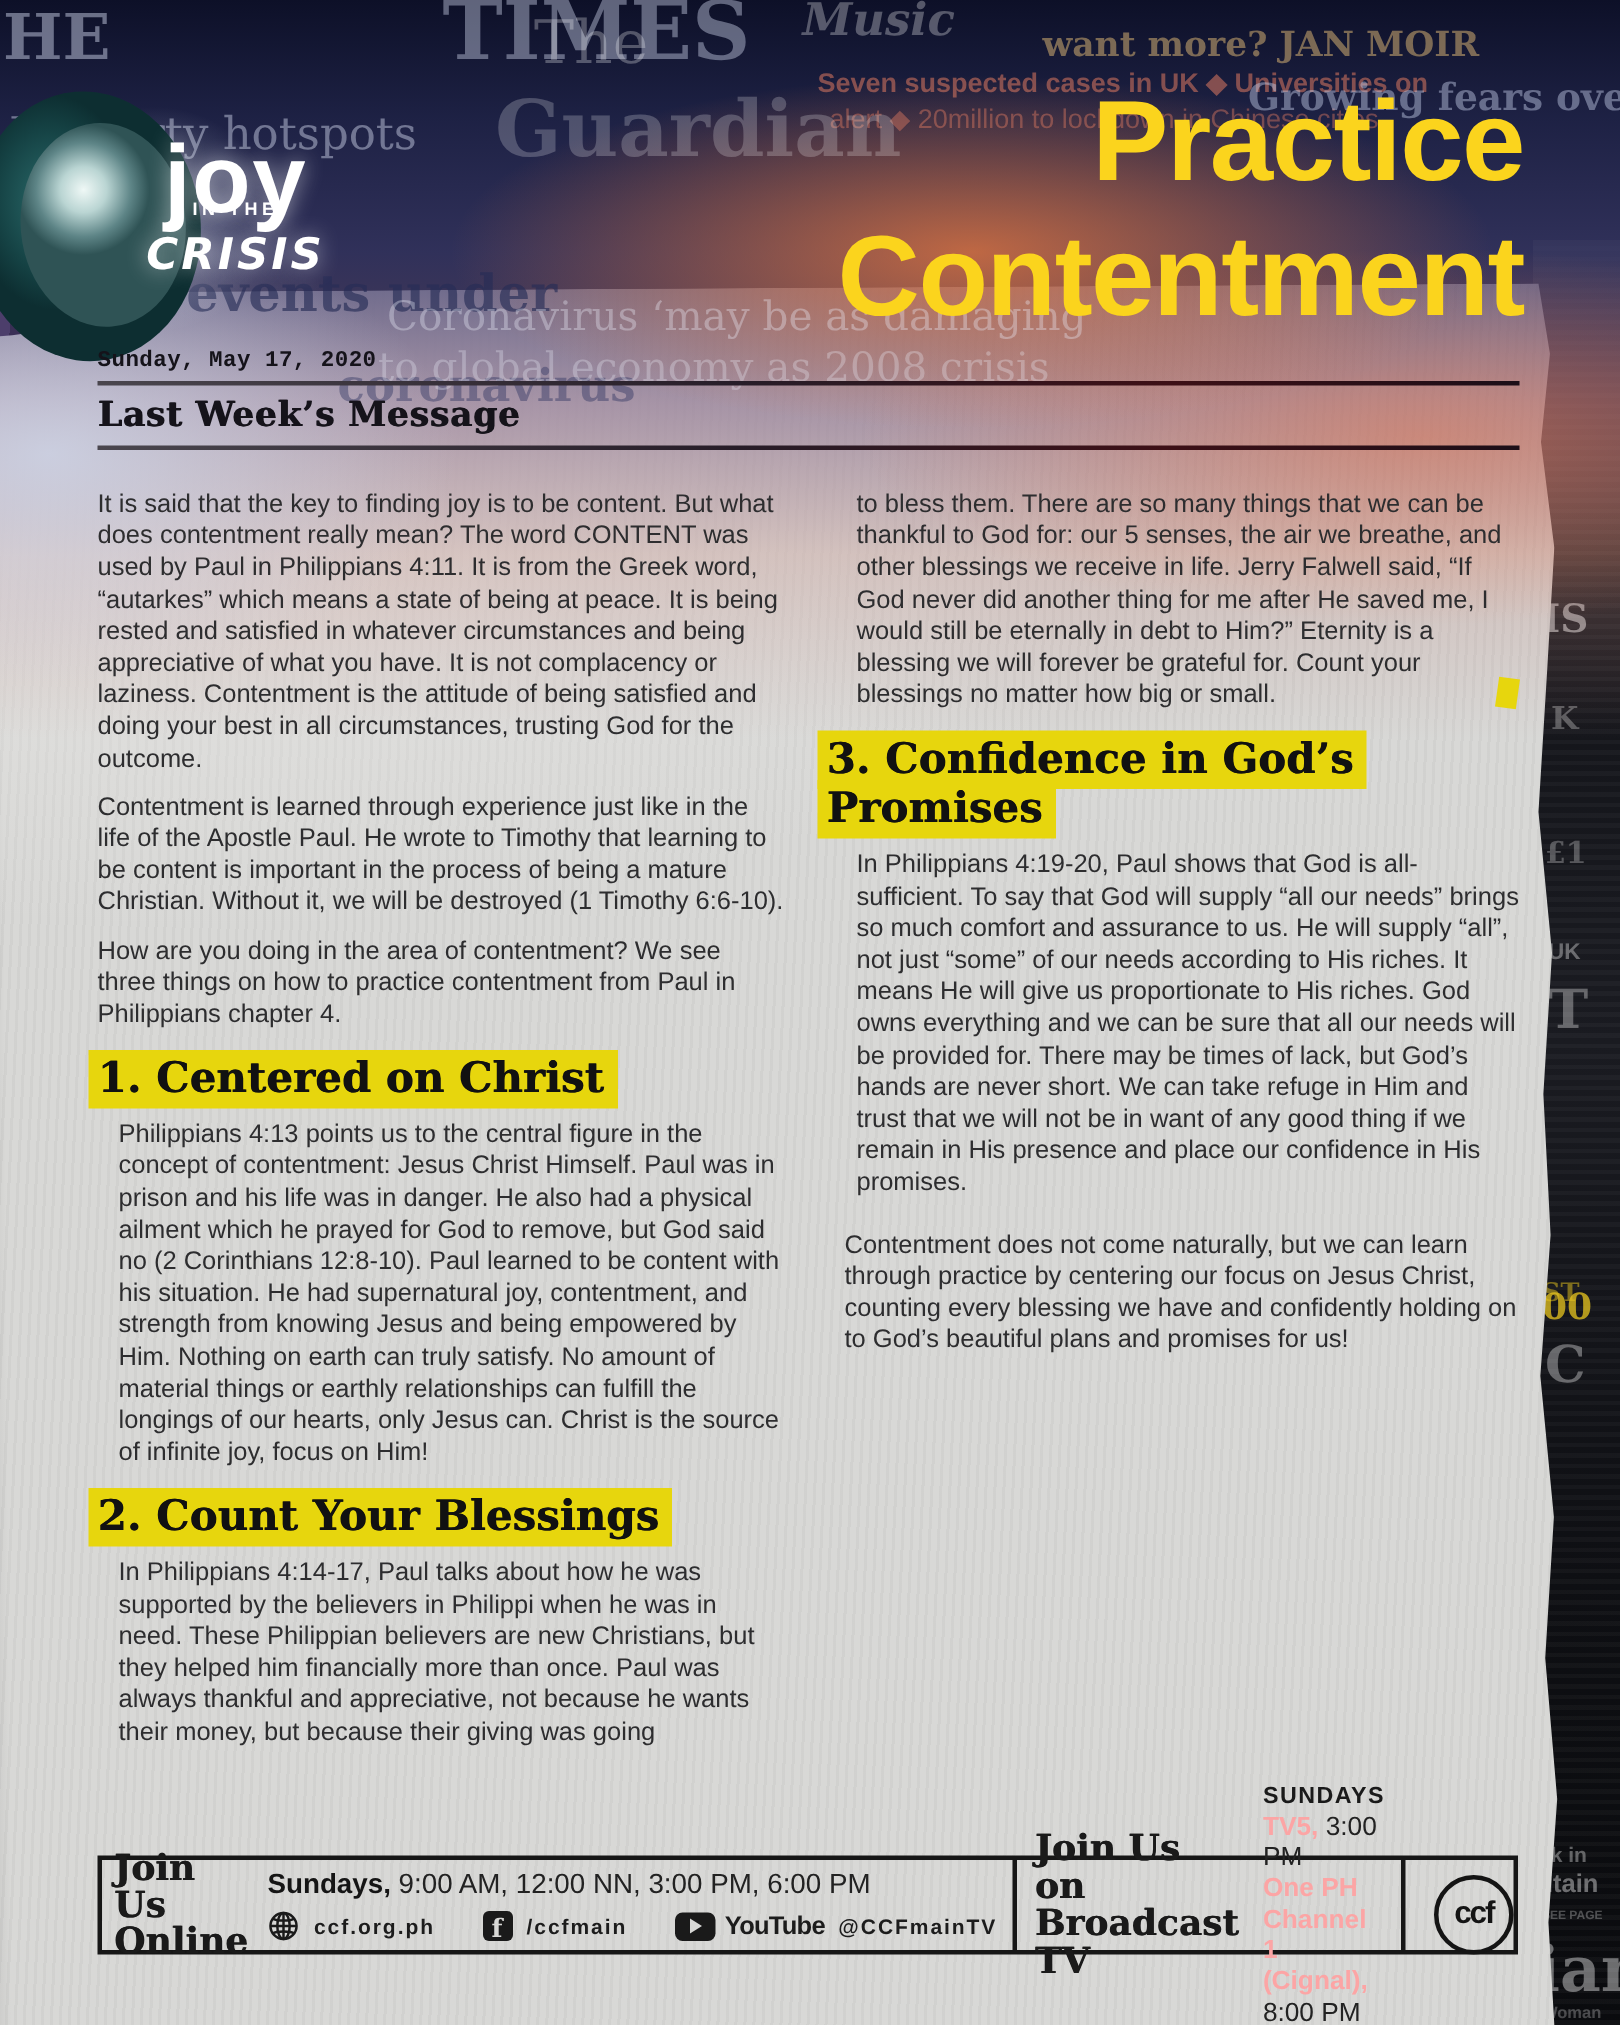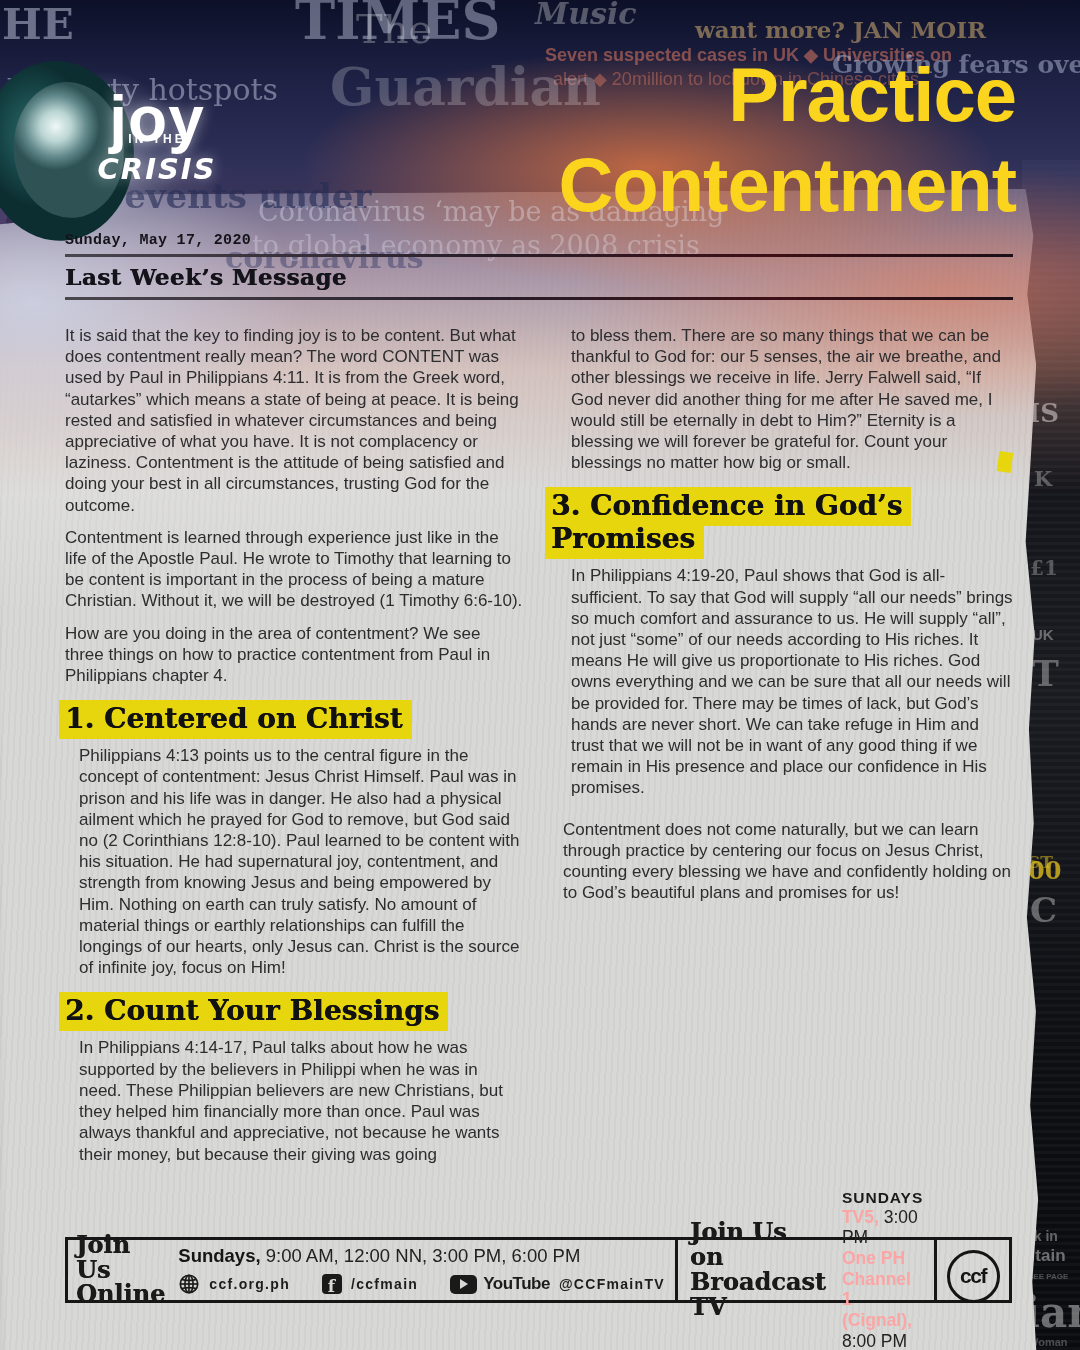"ccf" .f-ccf { justify-content: center -> flex-end }
